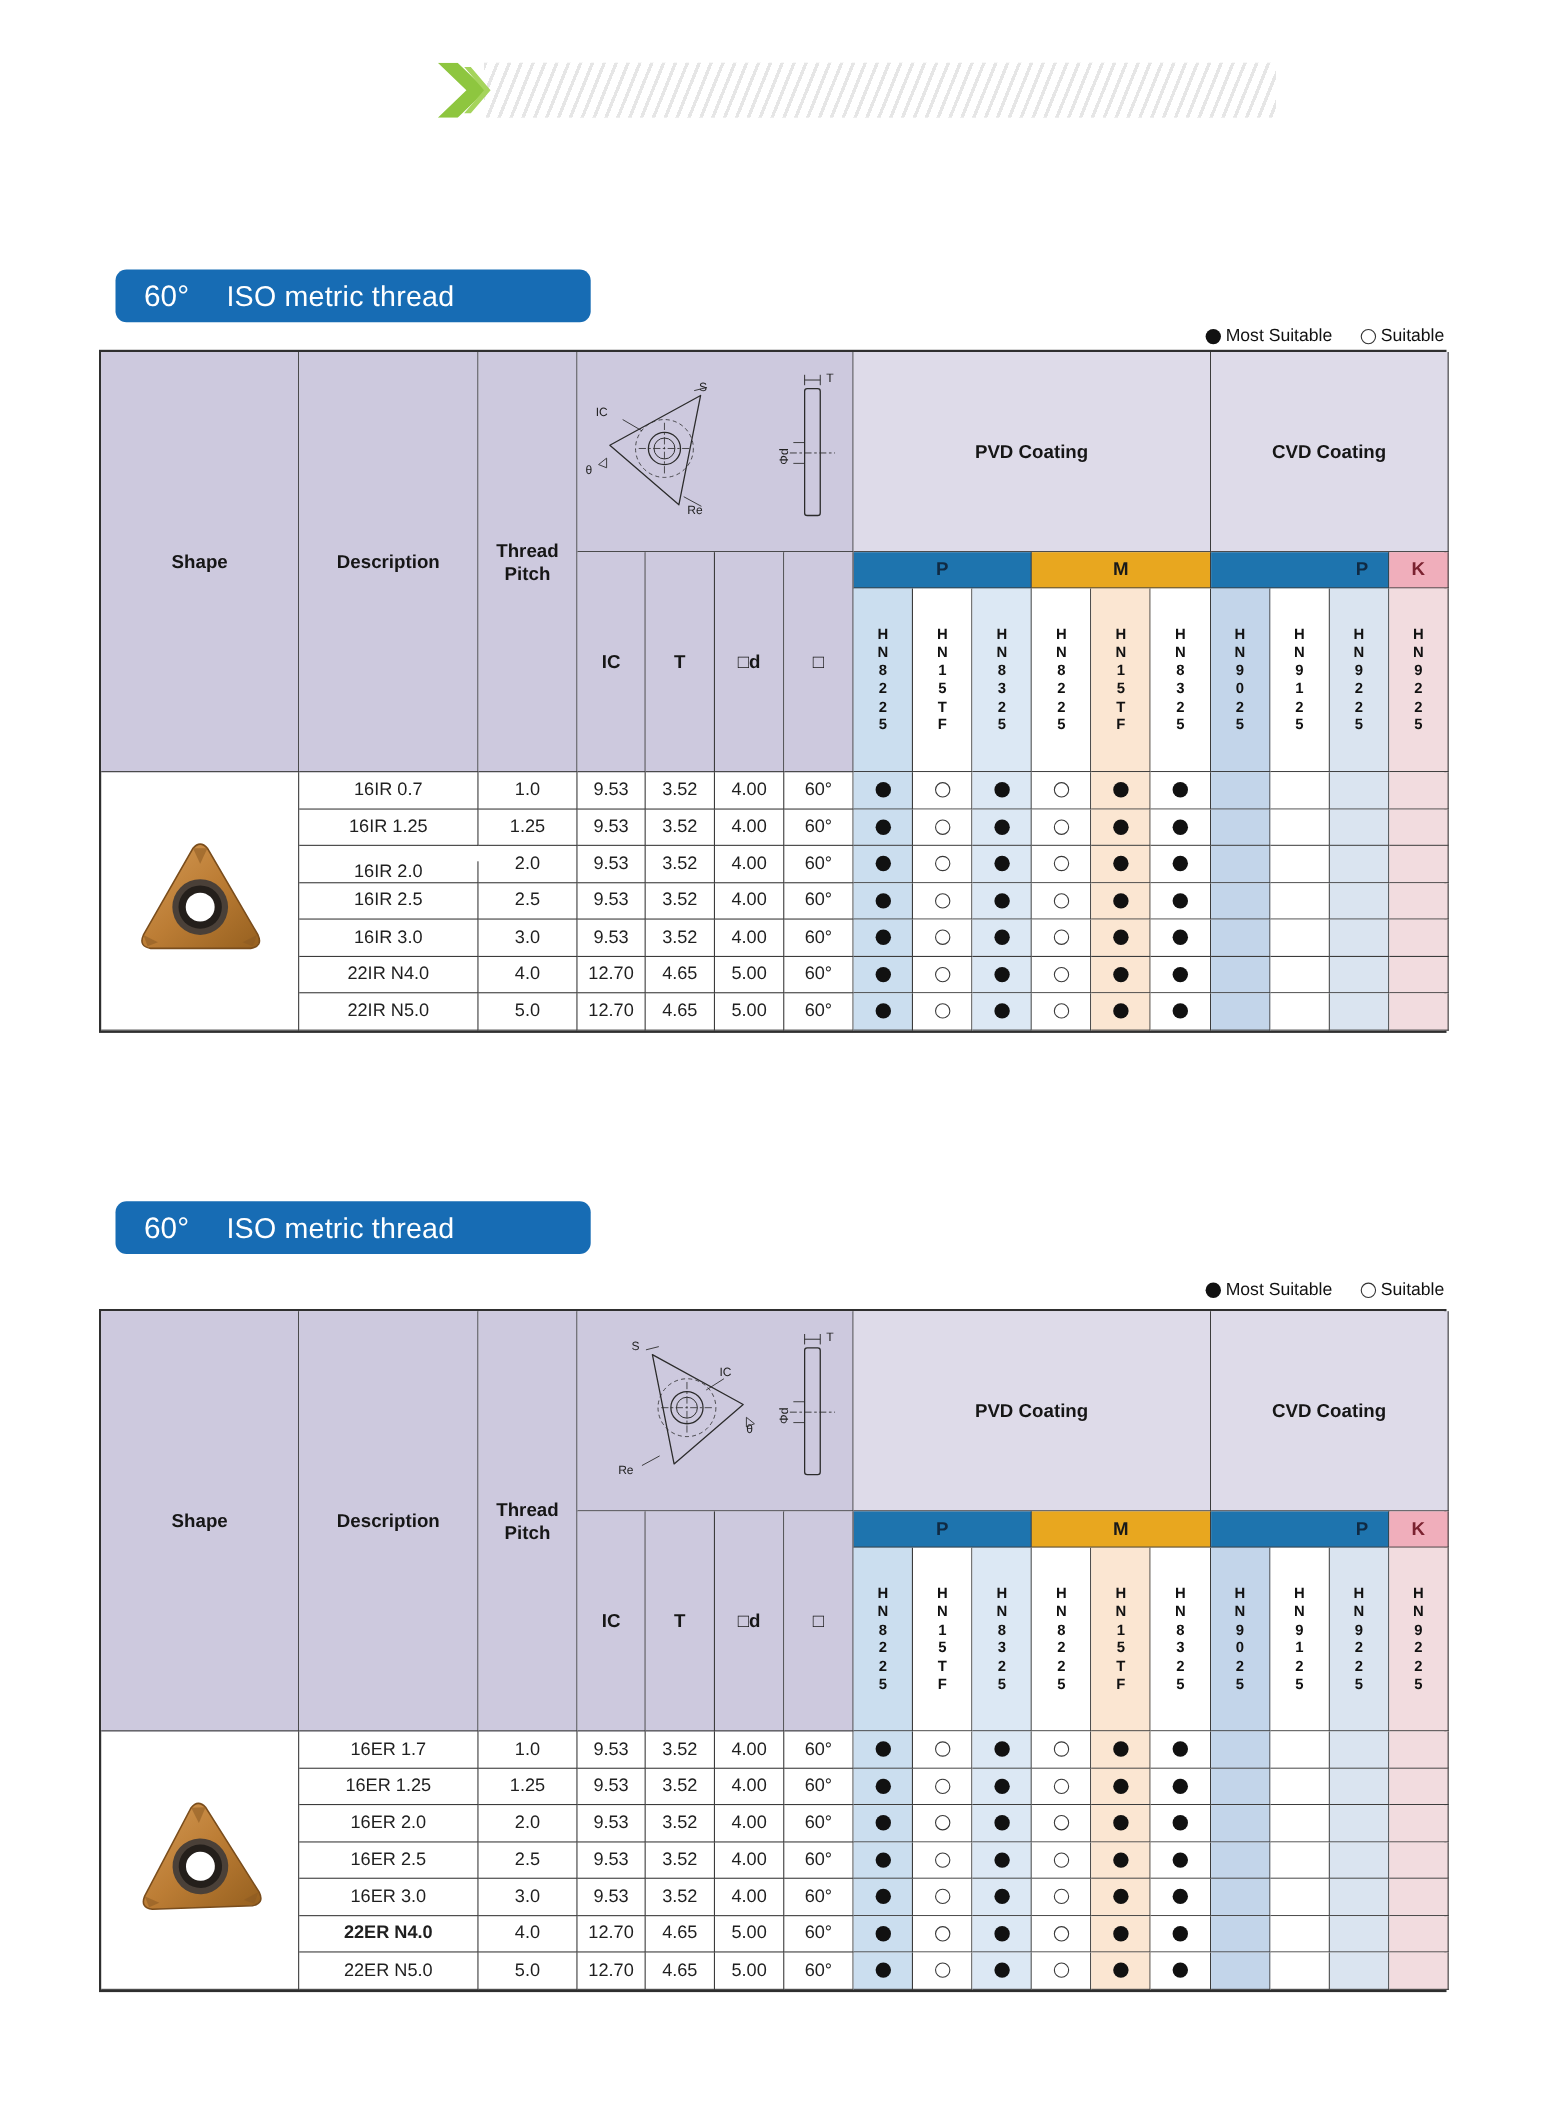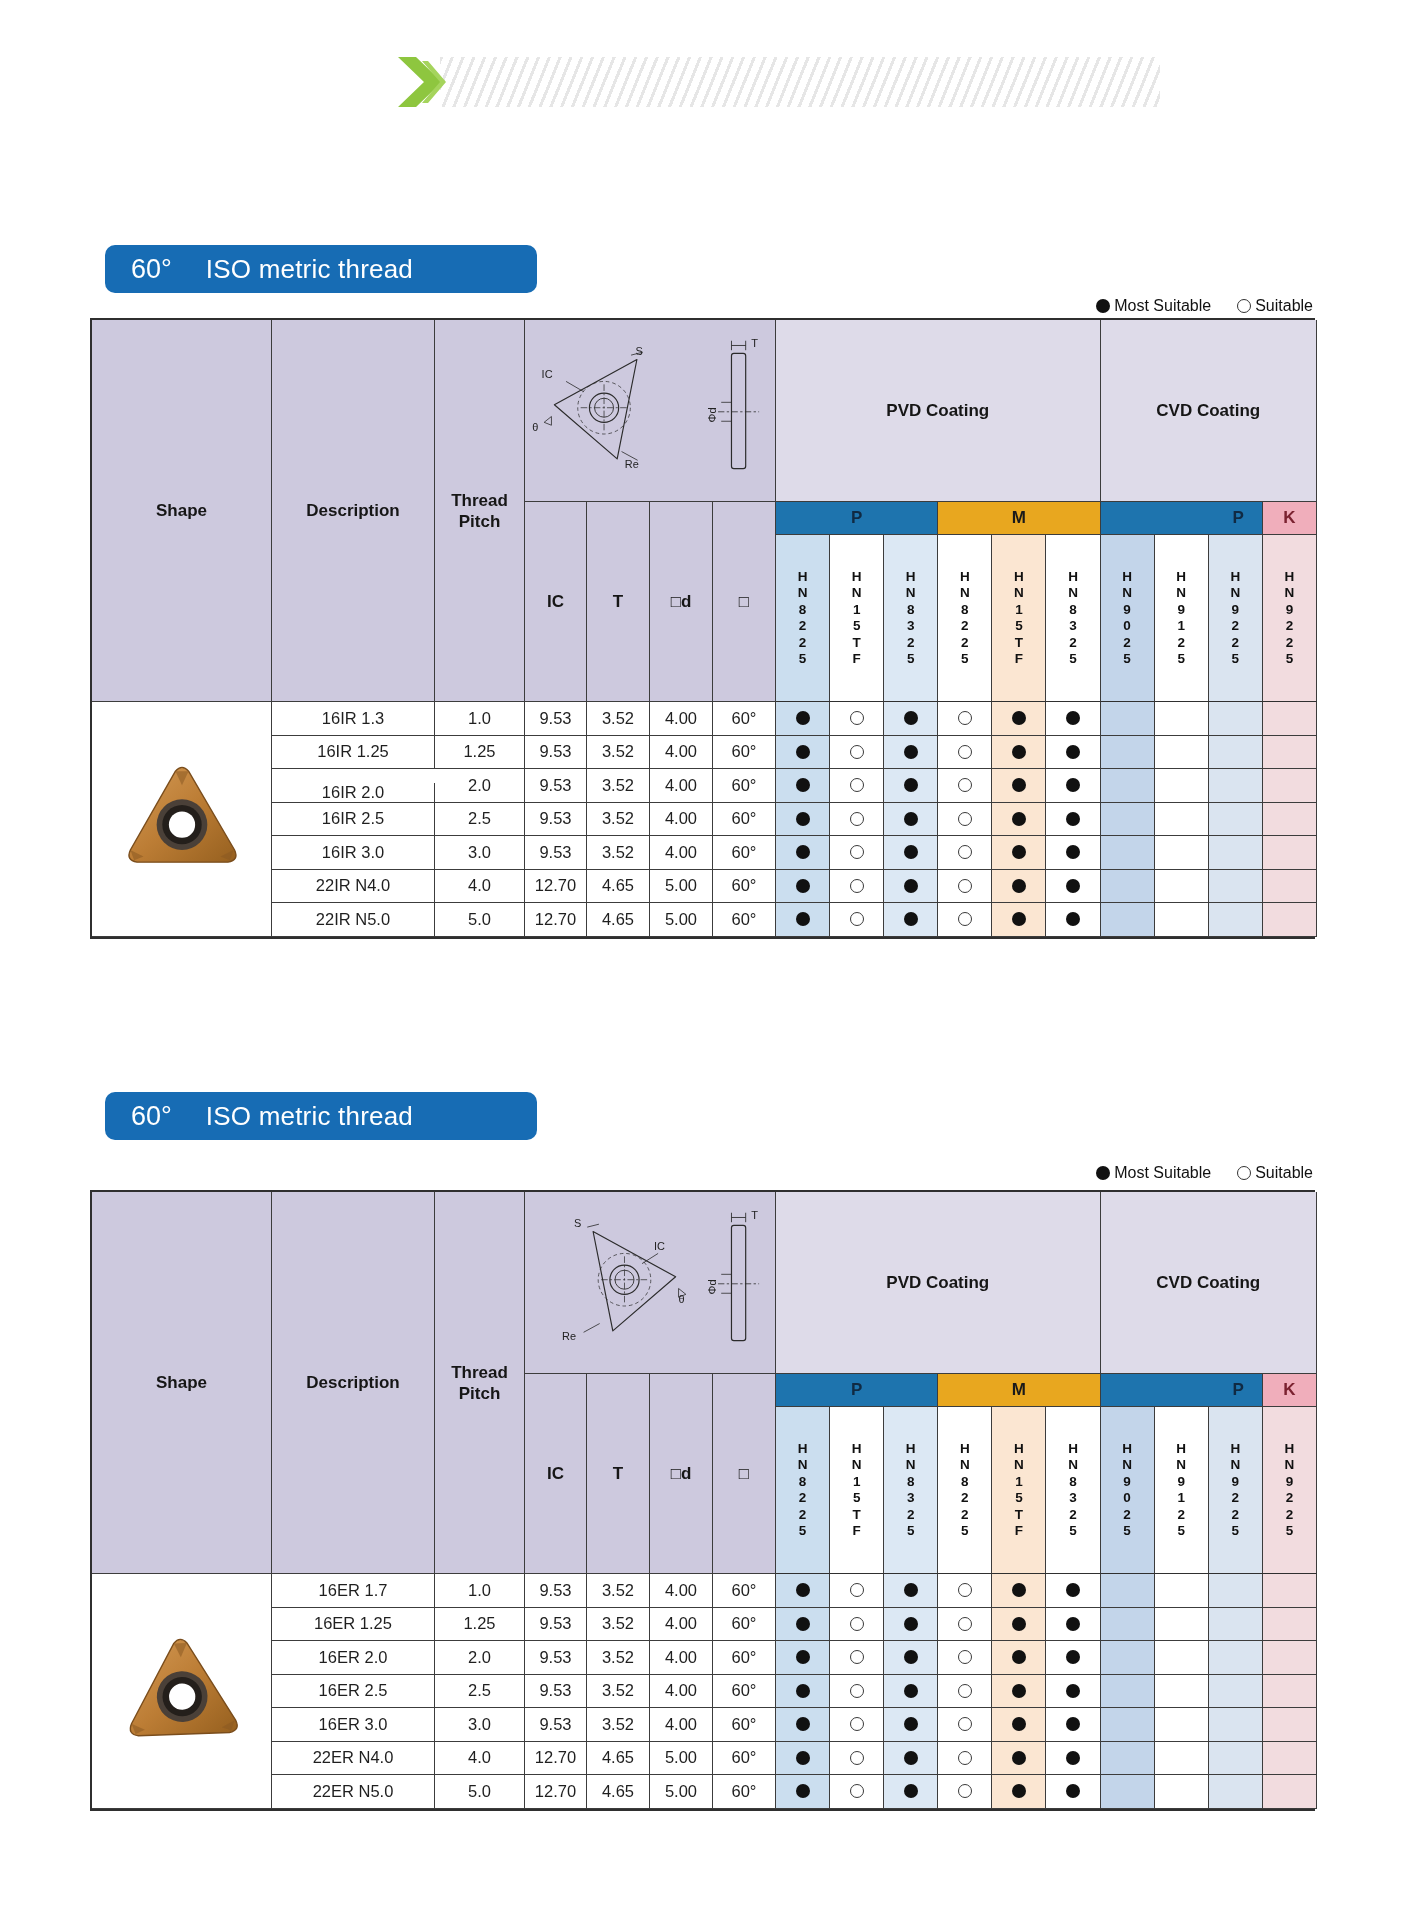"16IR 1.3" div.c { text: 1.3 -> 0.7 }
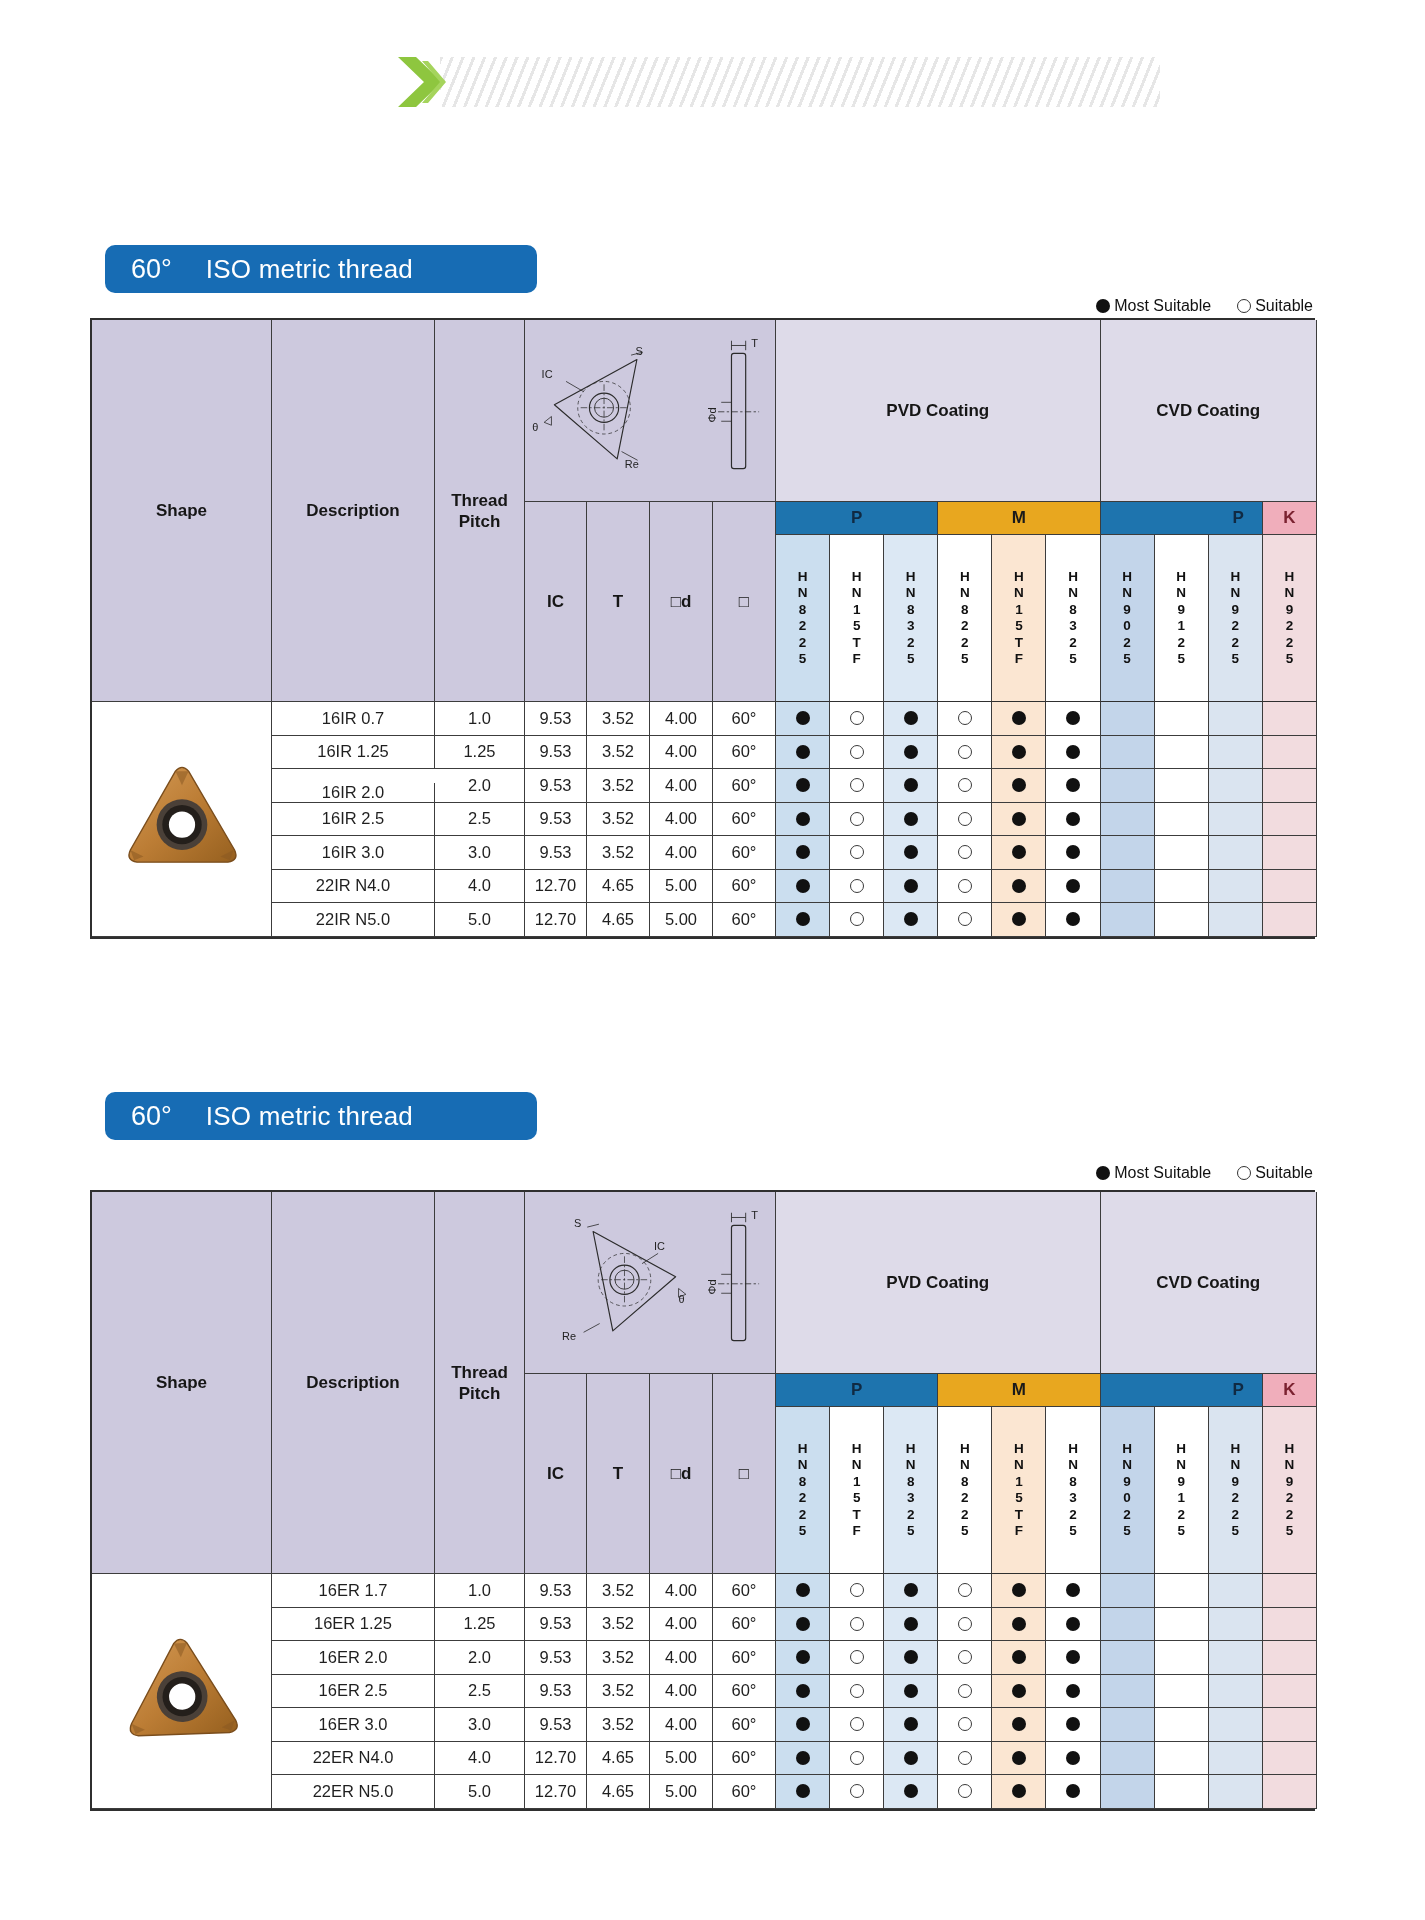"22ER N4.0" div.c { font-weight: none -> bold }
